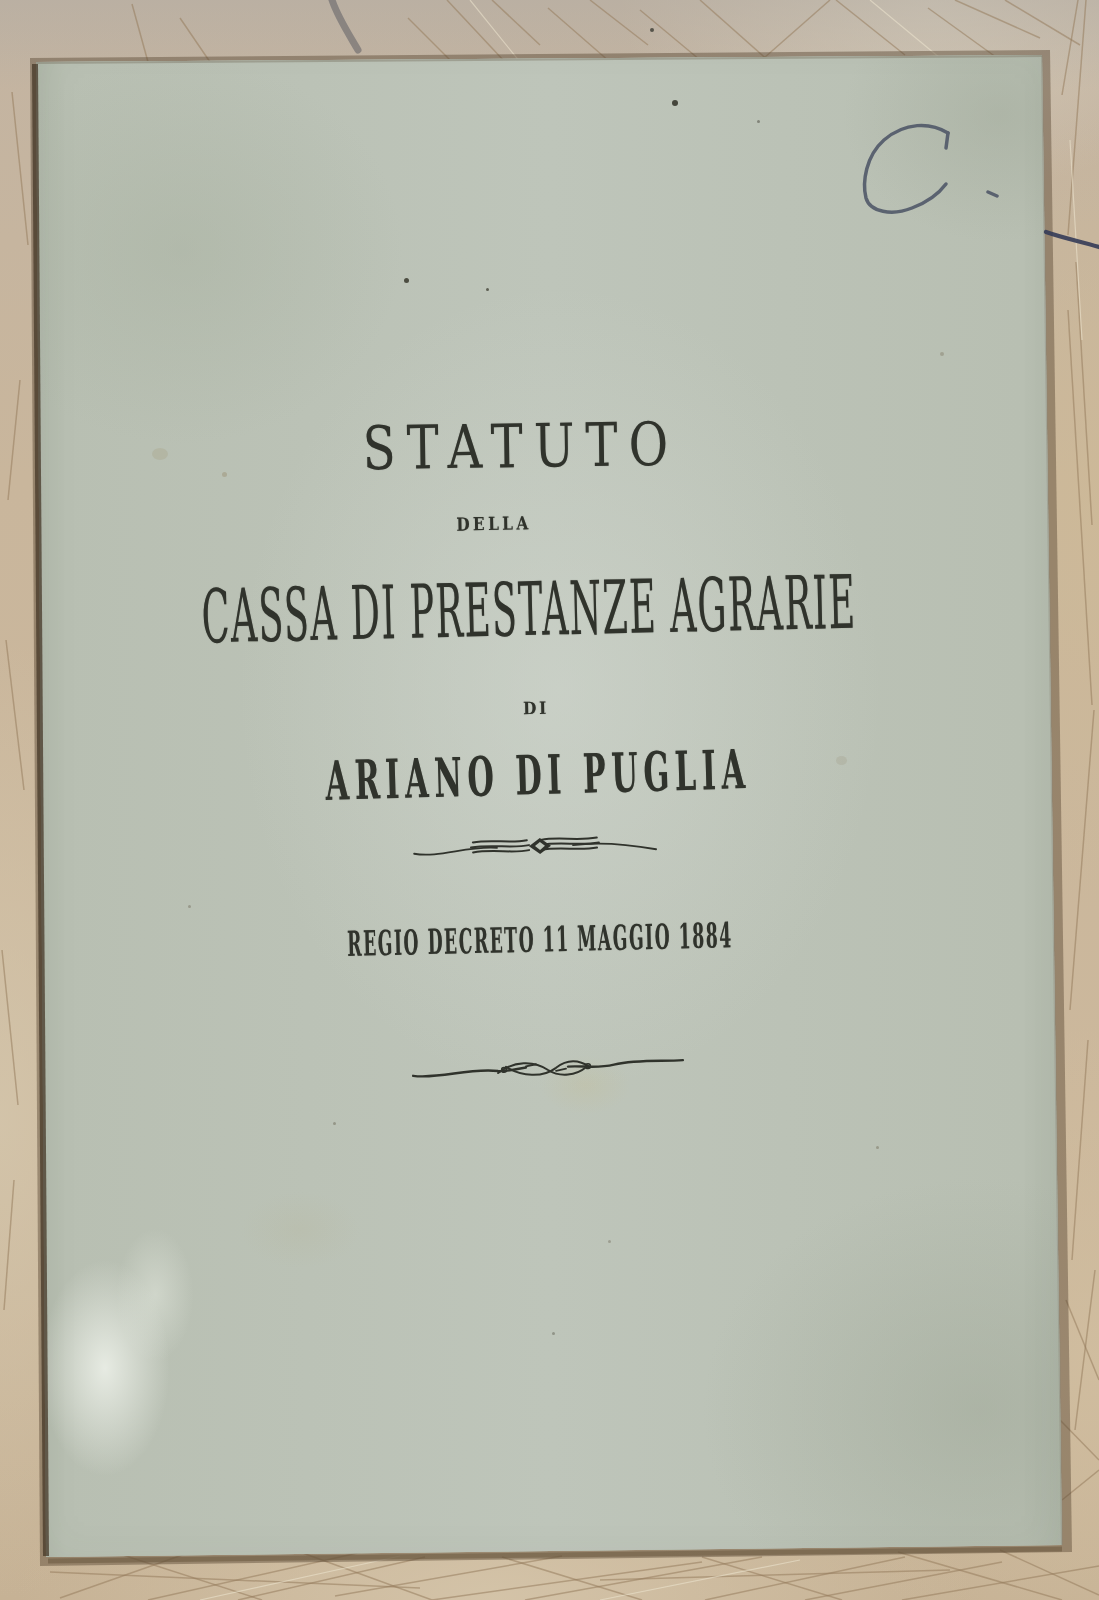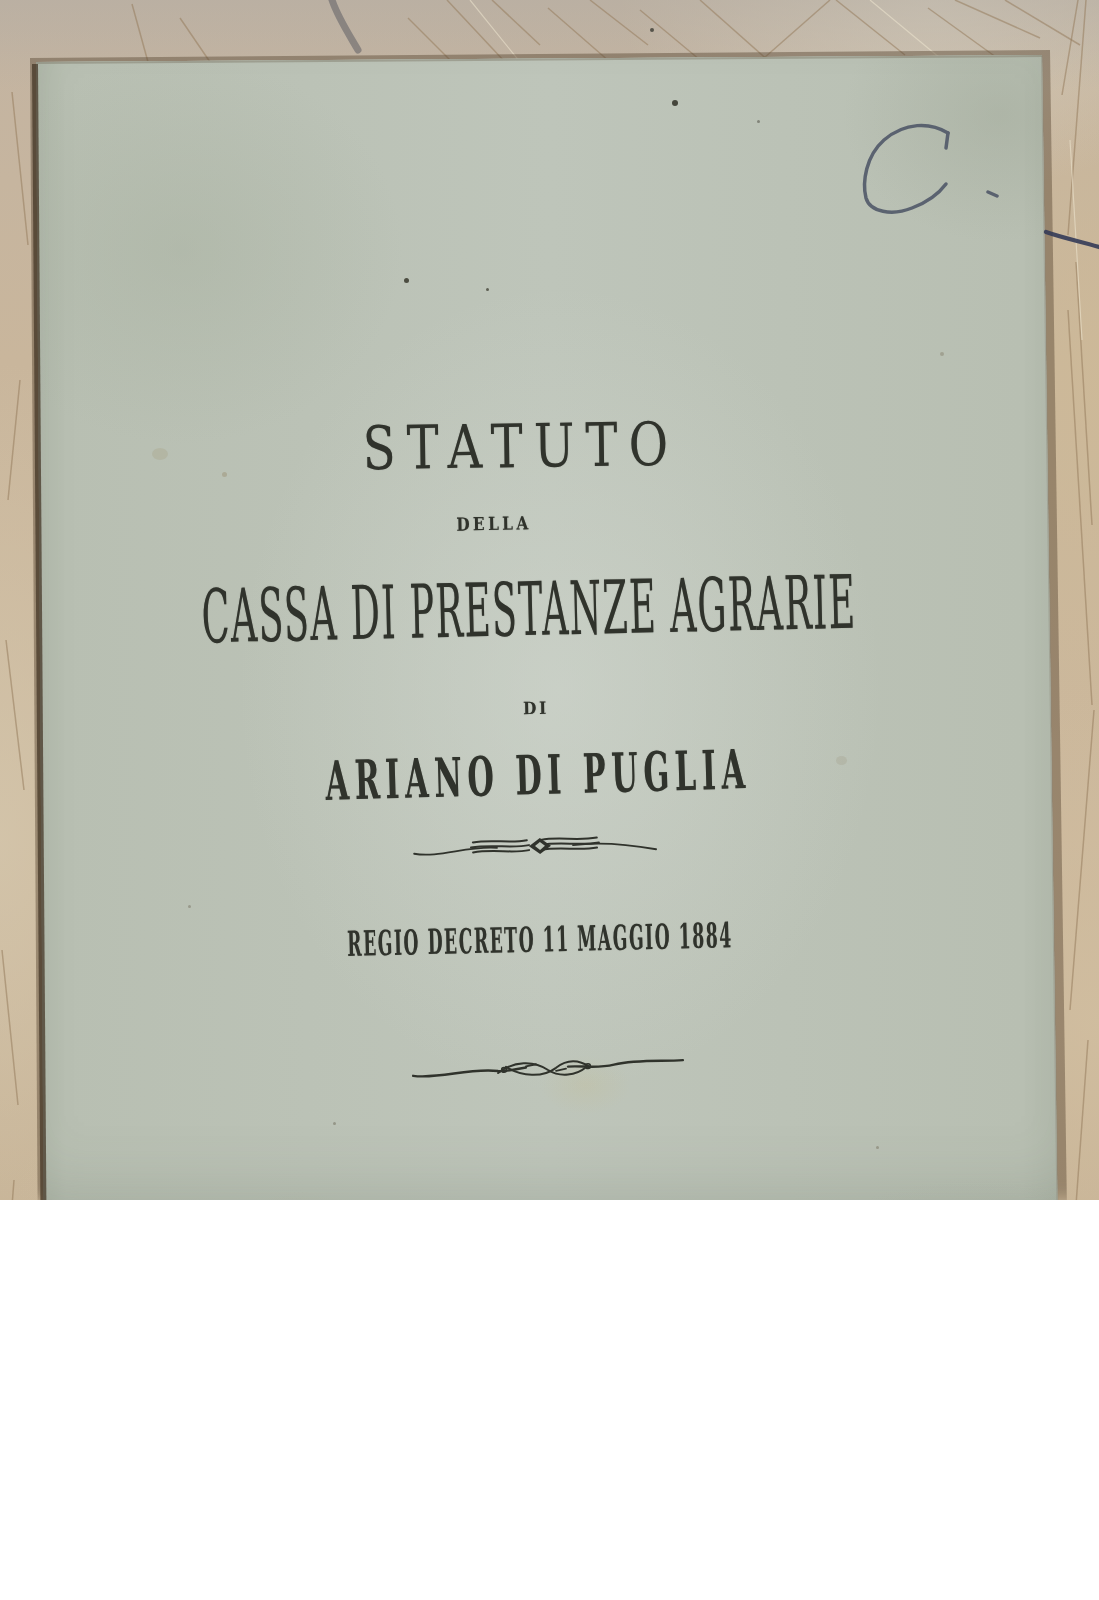"STATUTO" .canvas { height: 1200px -> 1600px }
